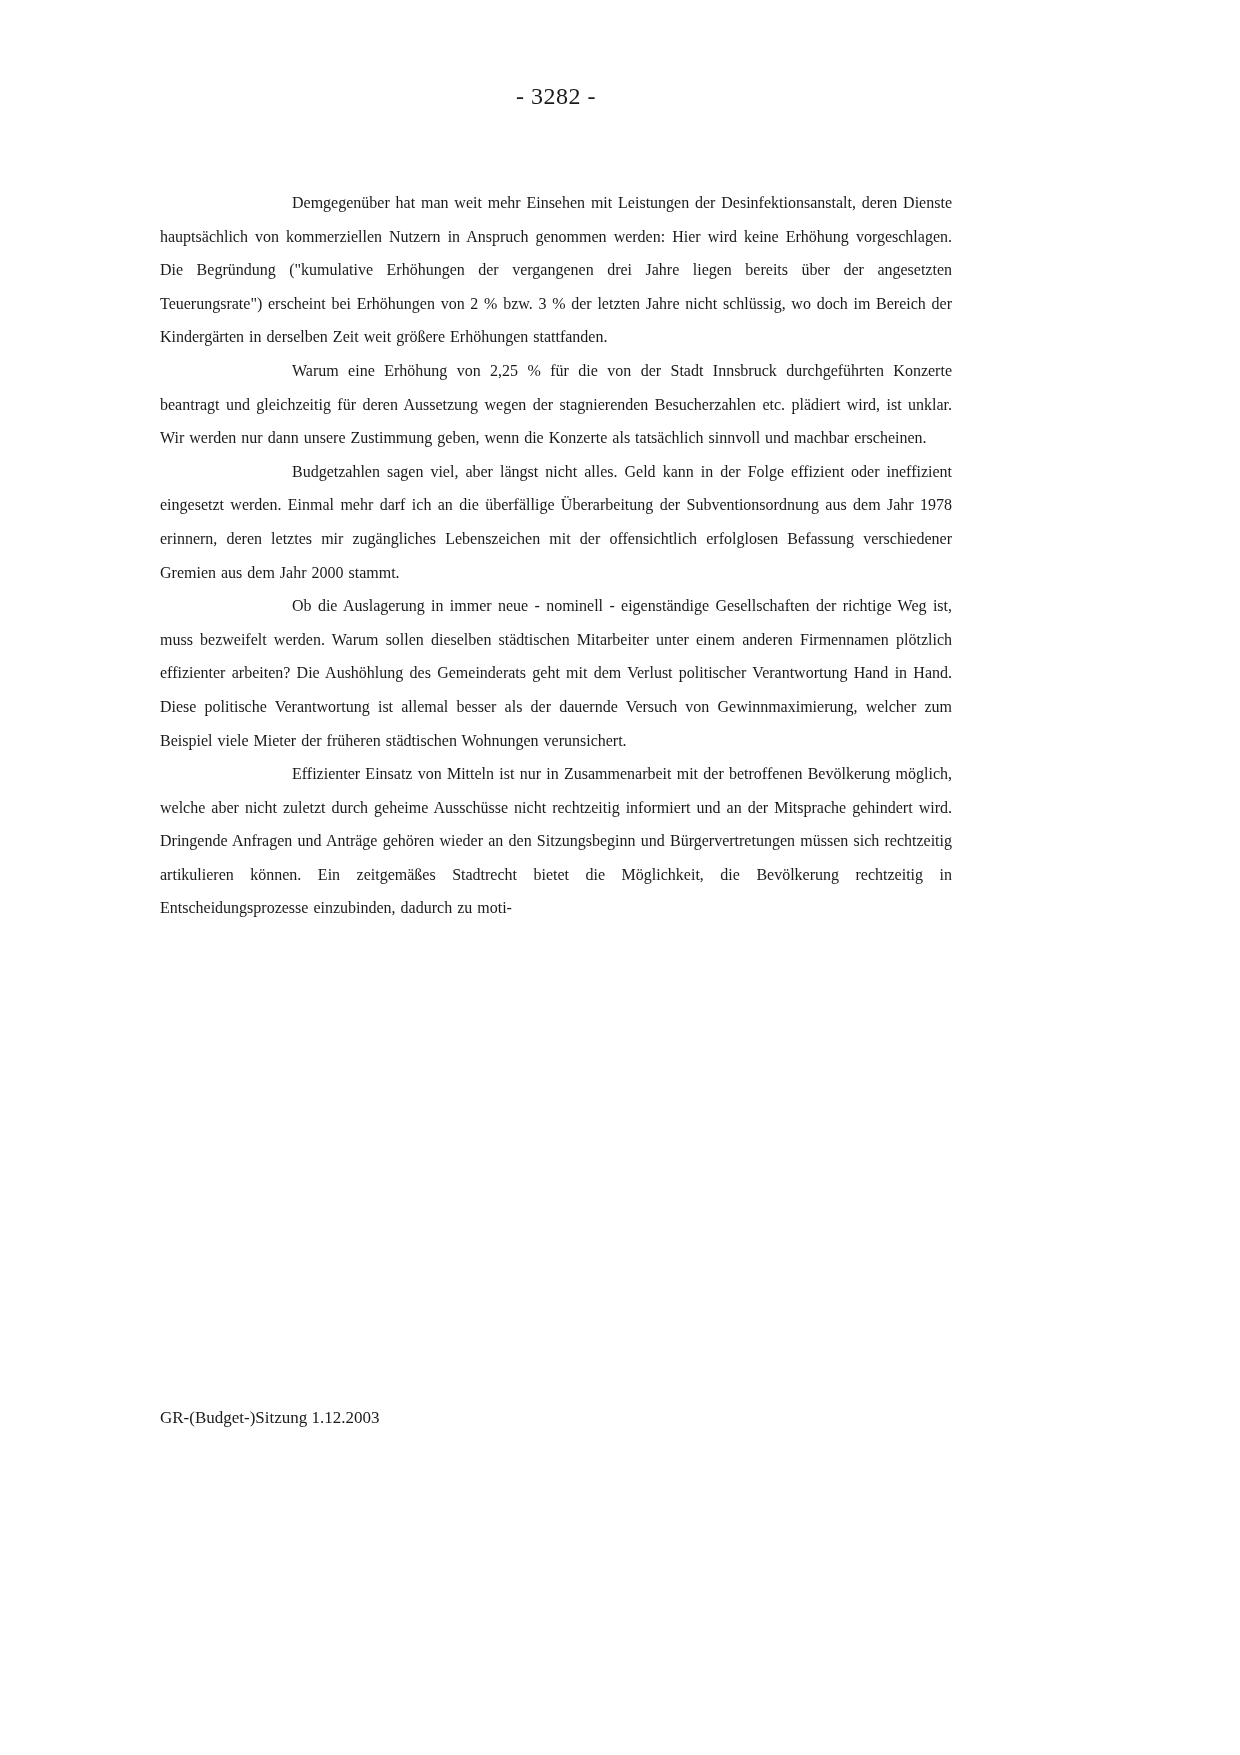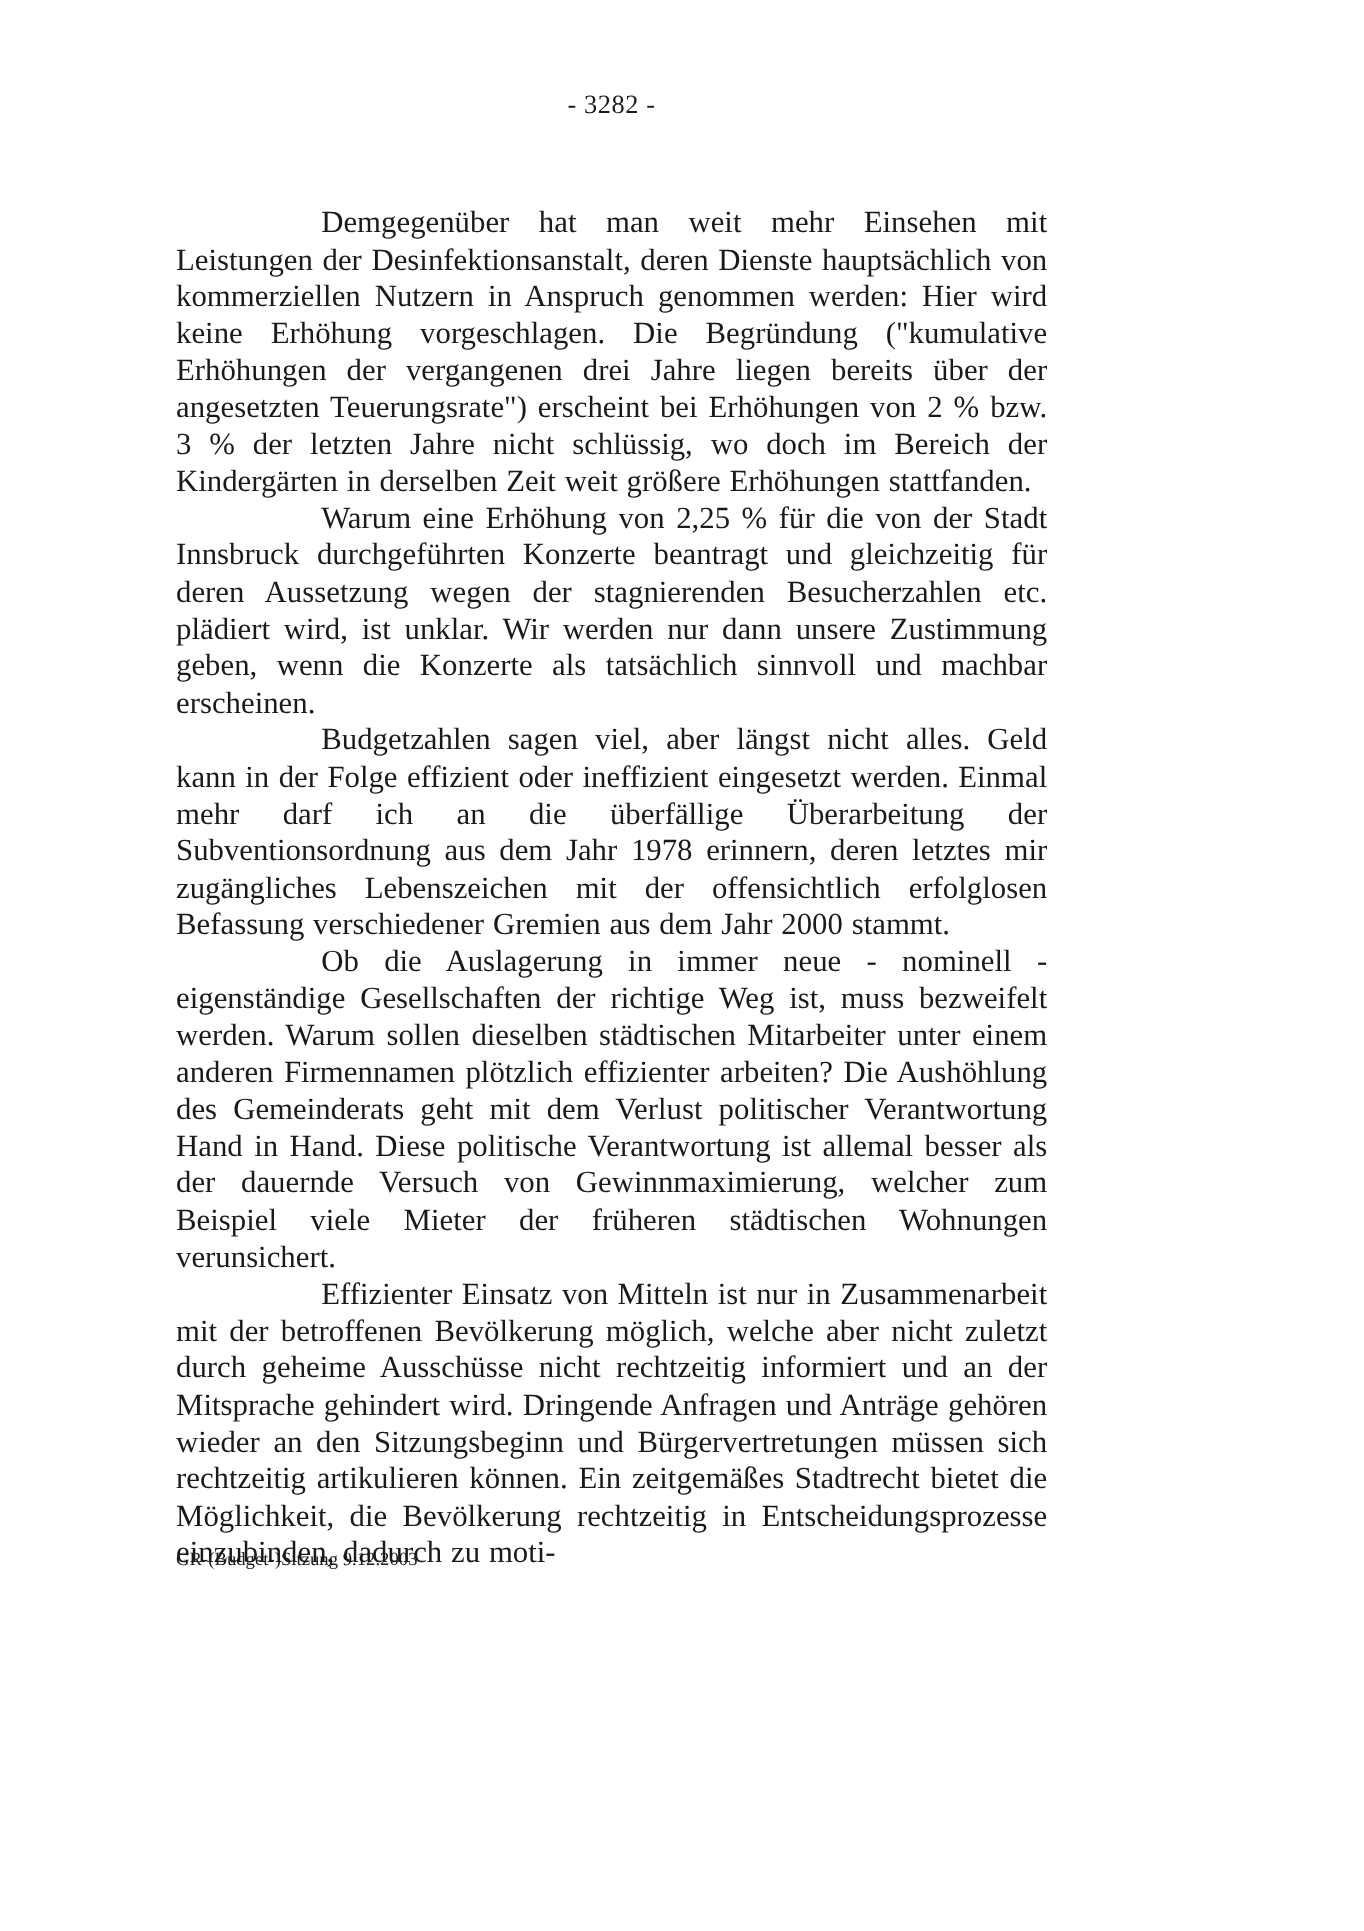"Demgegenüber hat man weit mehr" .content { font-size: 28px -> 16px }
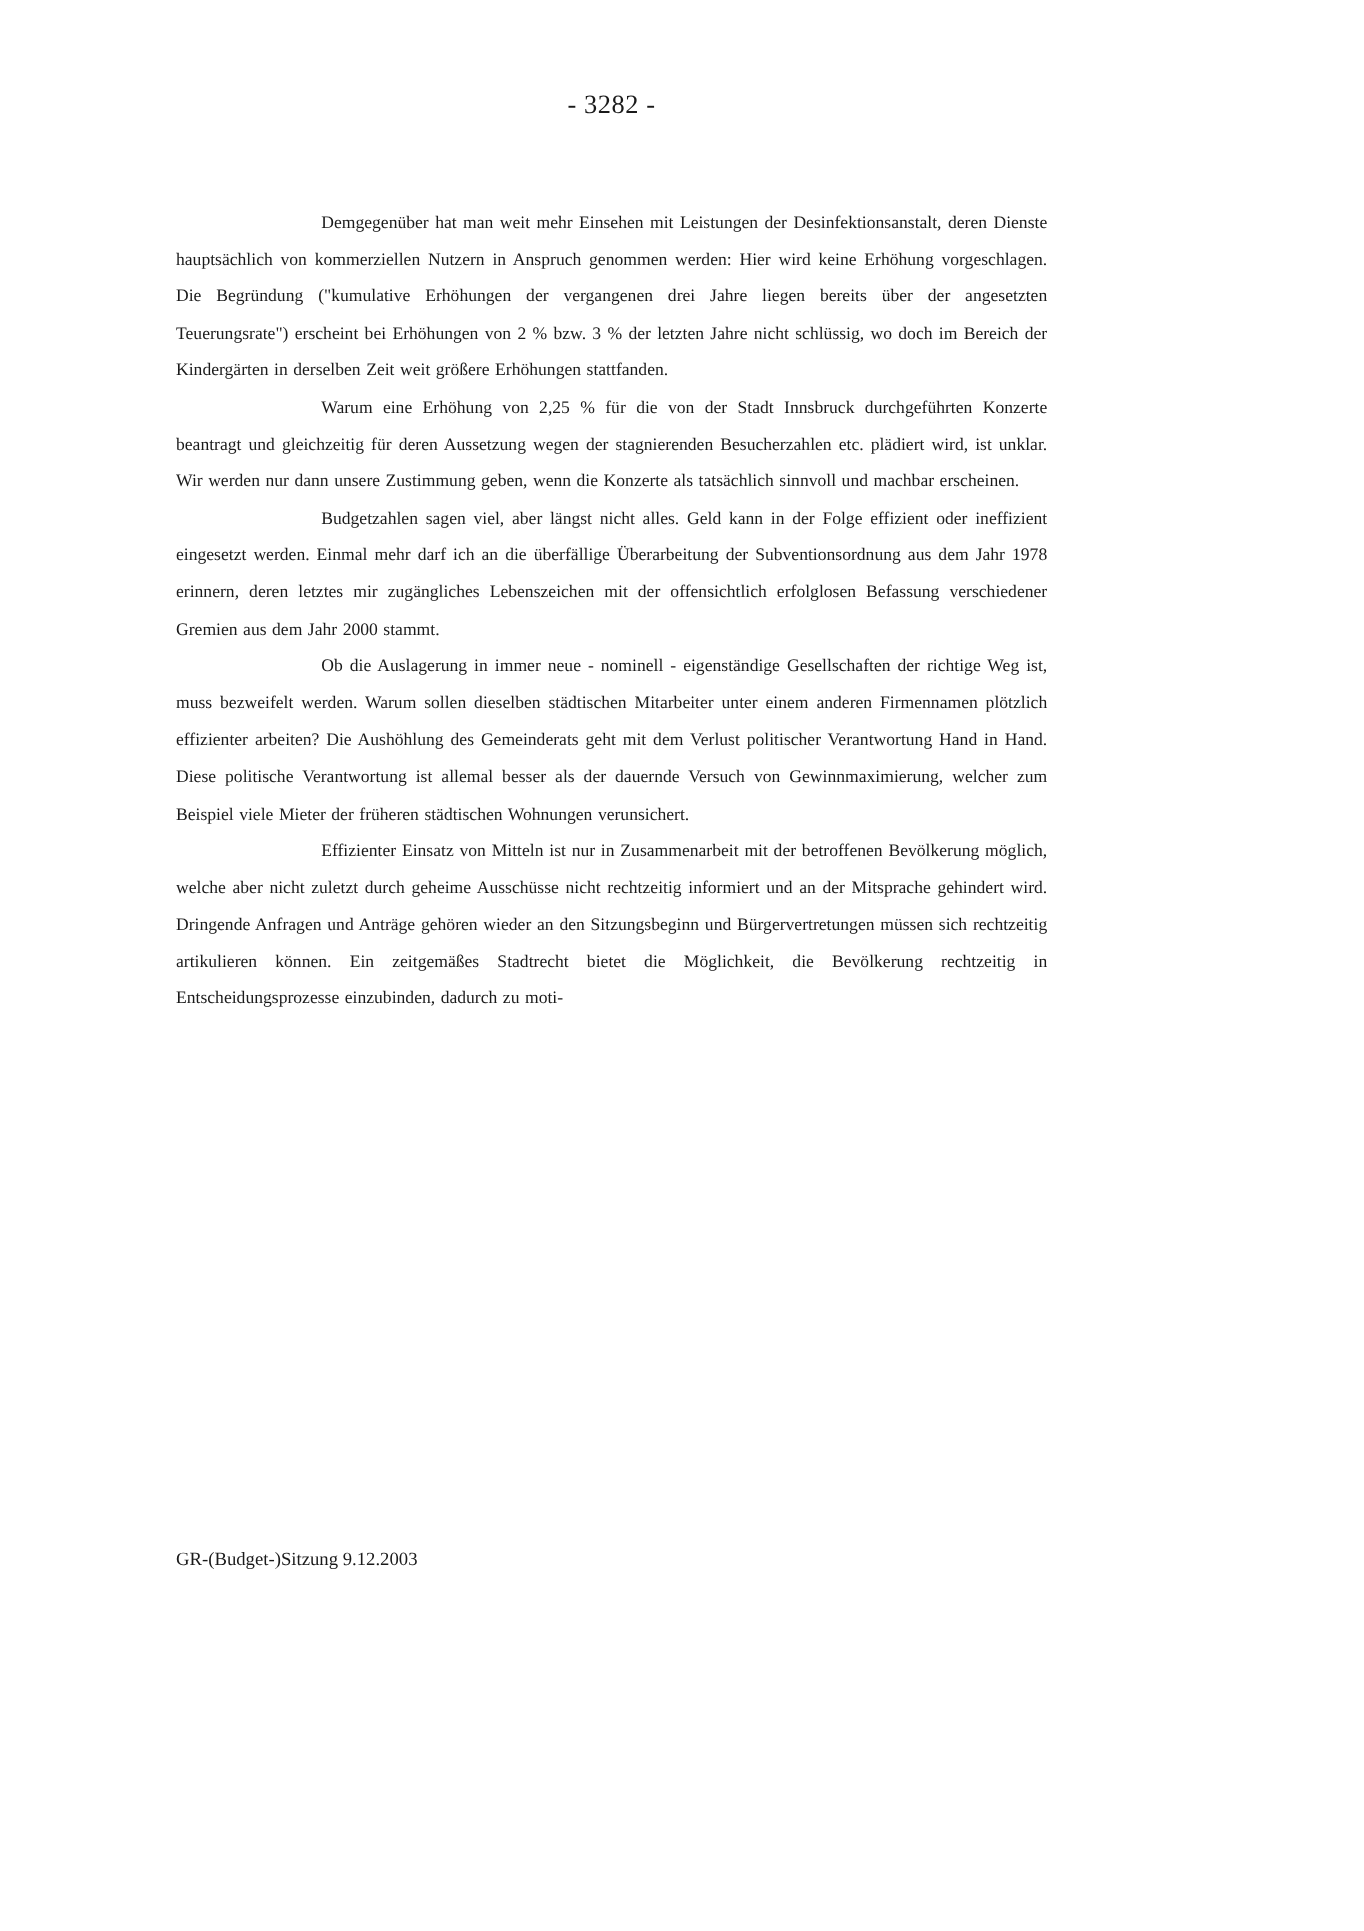"GR-(Budget-)Sitzung 9.12.2003" div.page-footer { text: 9.12.2003 -> 1.12.2003 }
